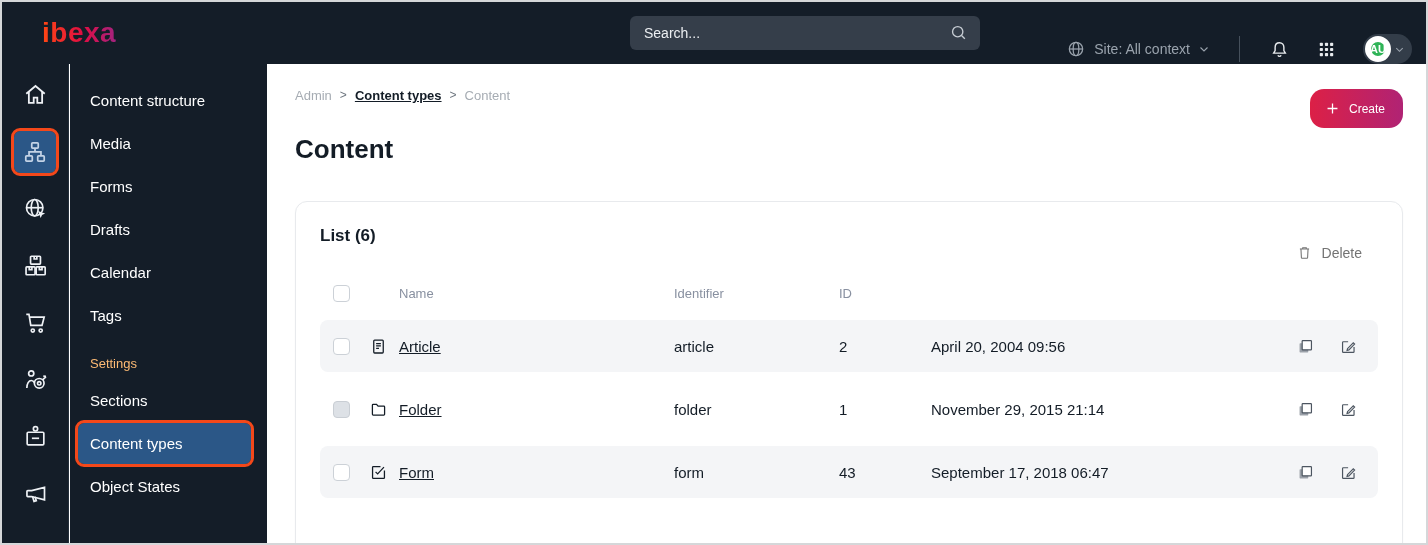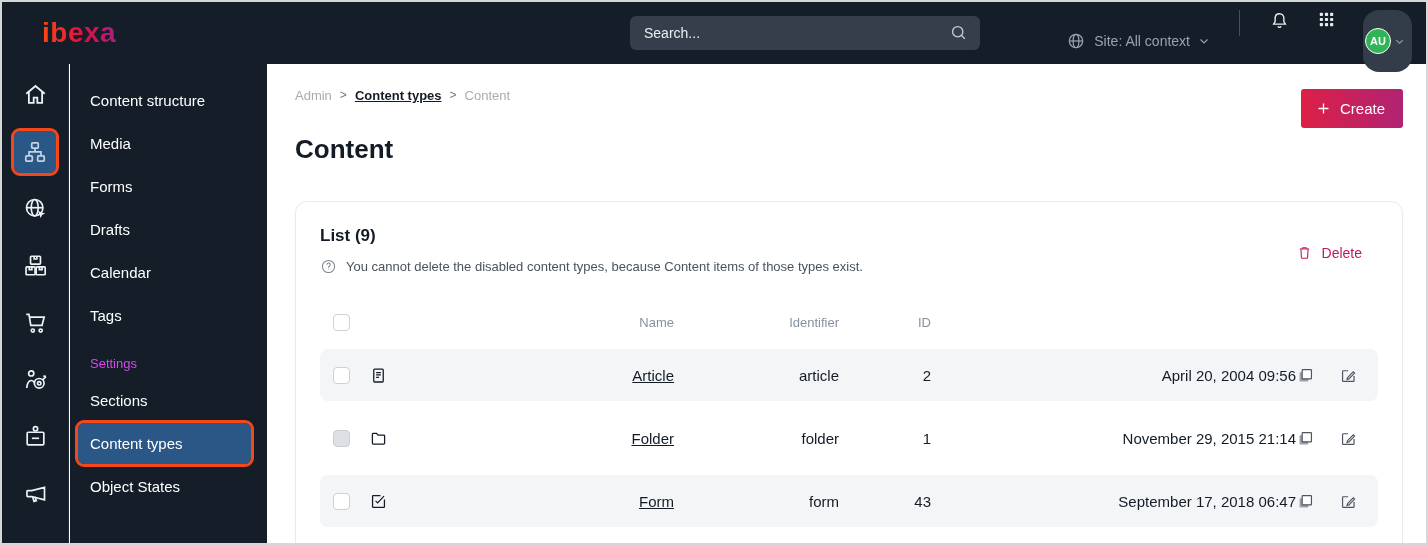"Site: All context" .topbar-right { align-items: none -> center; top: 8px -> 16px }
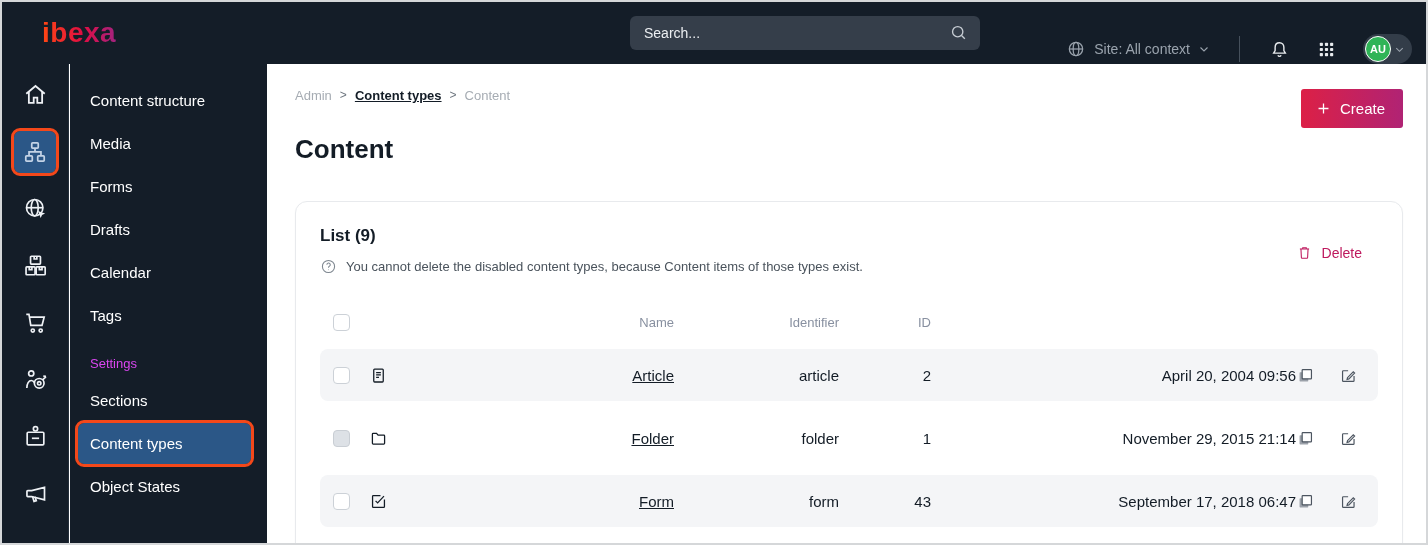"AU" .avatar-circle { border: 1px solid #ffffff -> 6px solid #ffffff }
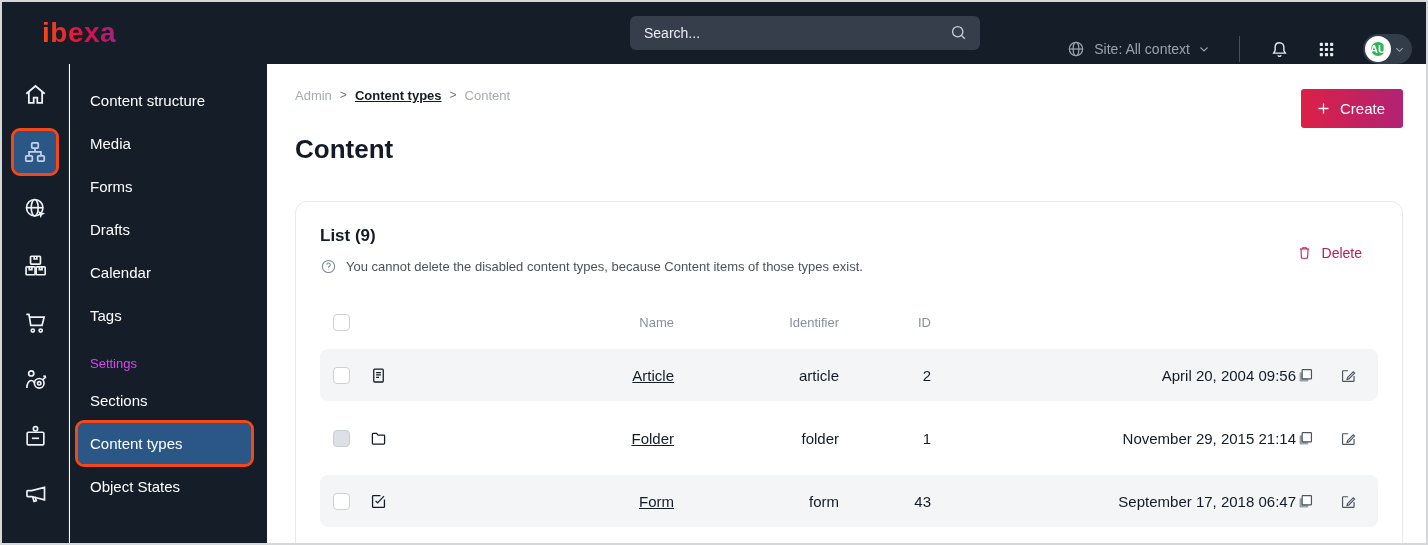"Create" .create-btn { border-radius: 3px -> 14px; font-size: 15px -> 12px }
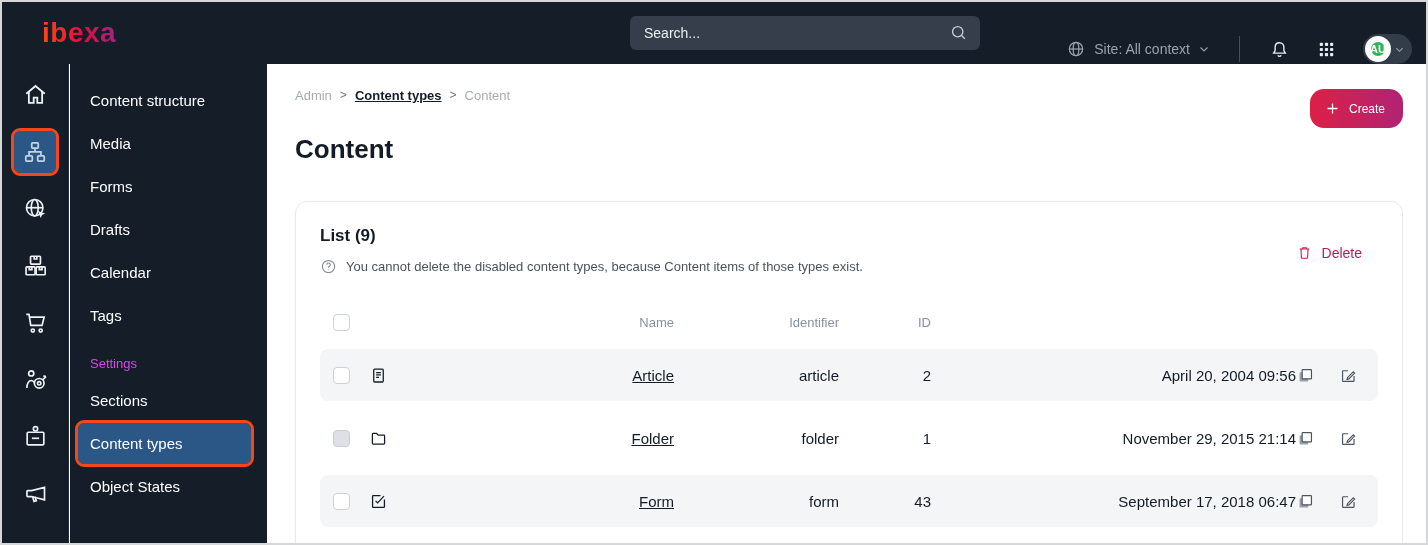"List (9)" h2.list-title { text: 9 -> 6 }
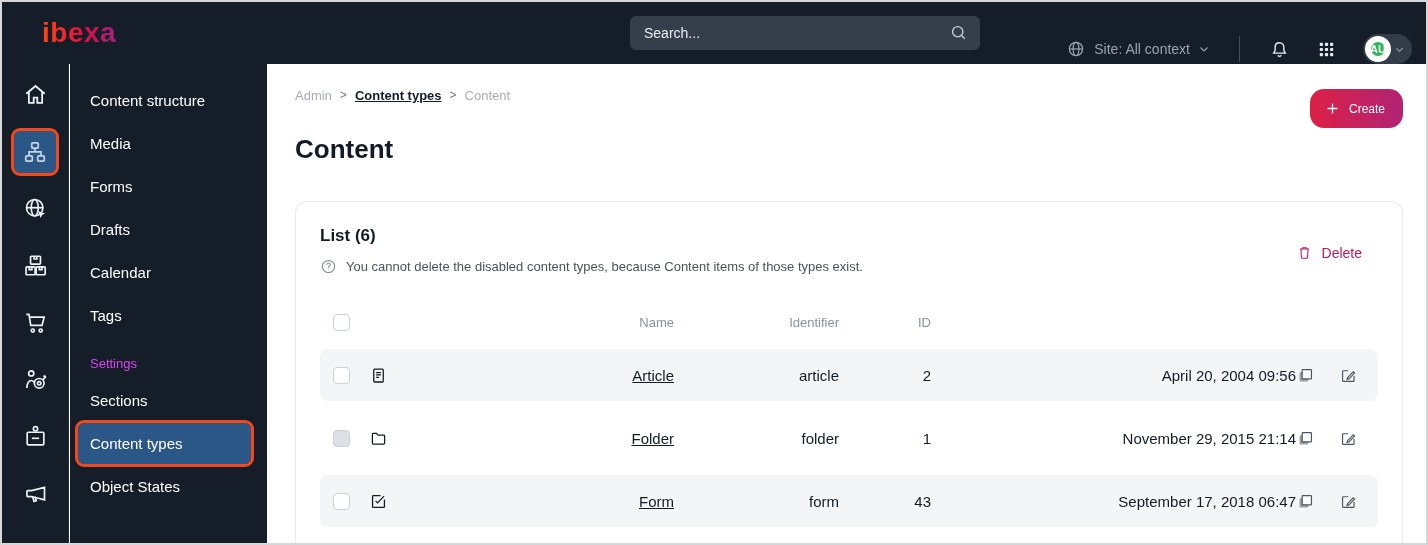"Delete" .delete-btn { color: #be185d -> #737373 }
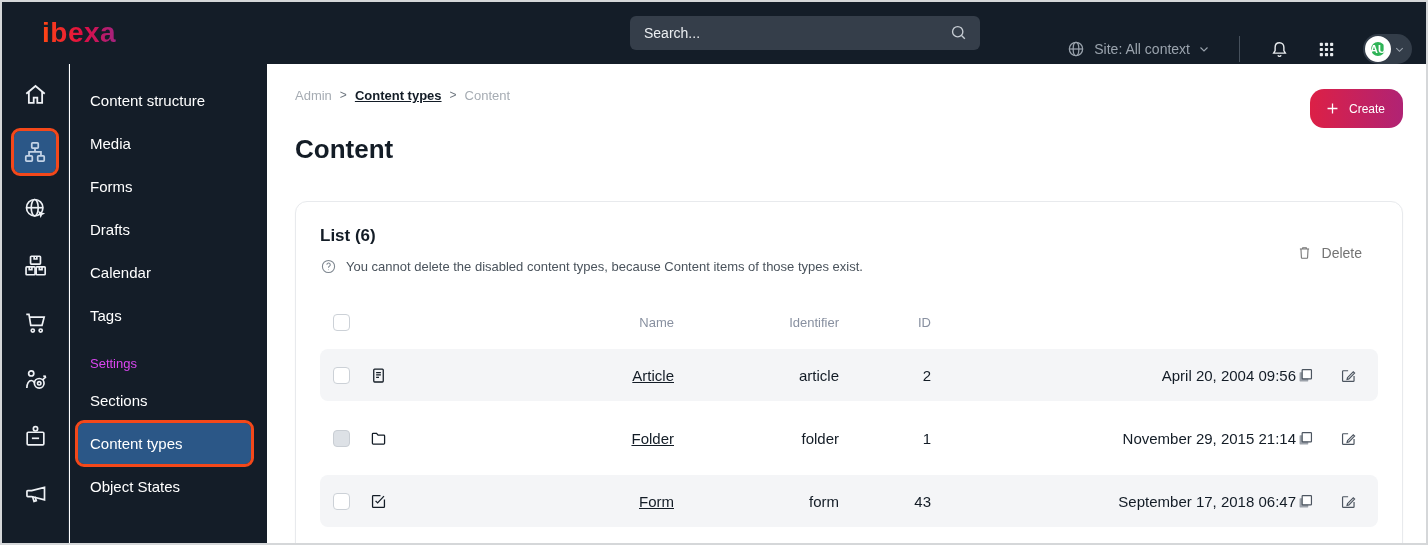"You cannot delete the disabled" div.info-row { html: <div> <span> <svg> <circle></circle> <path></path> <circle></circle> </svg> </span> <span>You cannot delete the disabled content types, because Content items of those types exist.</span> </div> -> none }
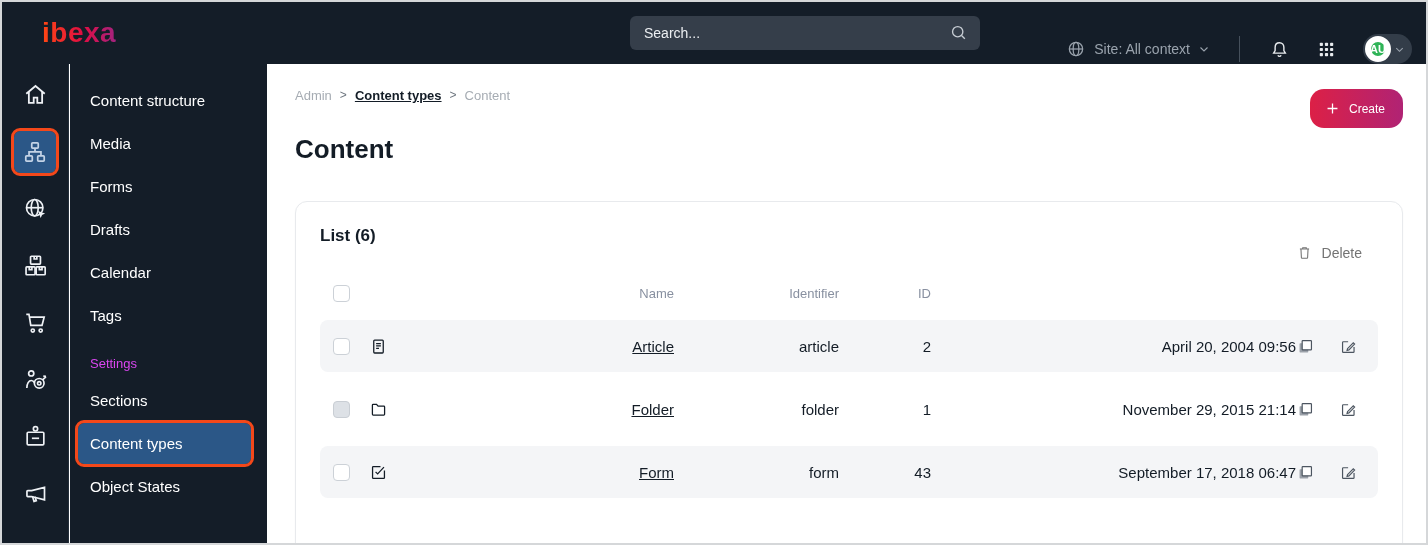"Name" .table { text-align: right -> none }
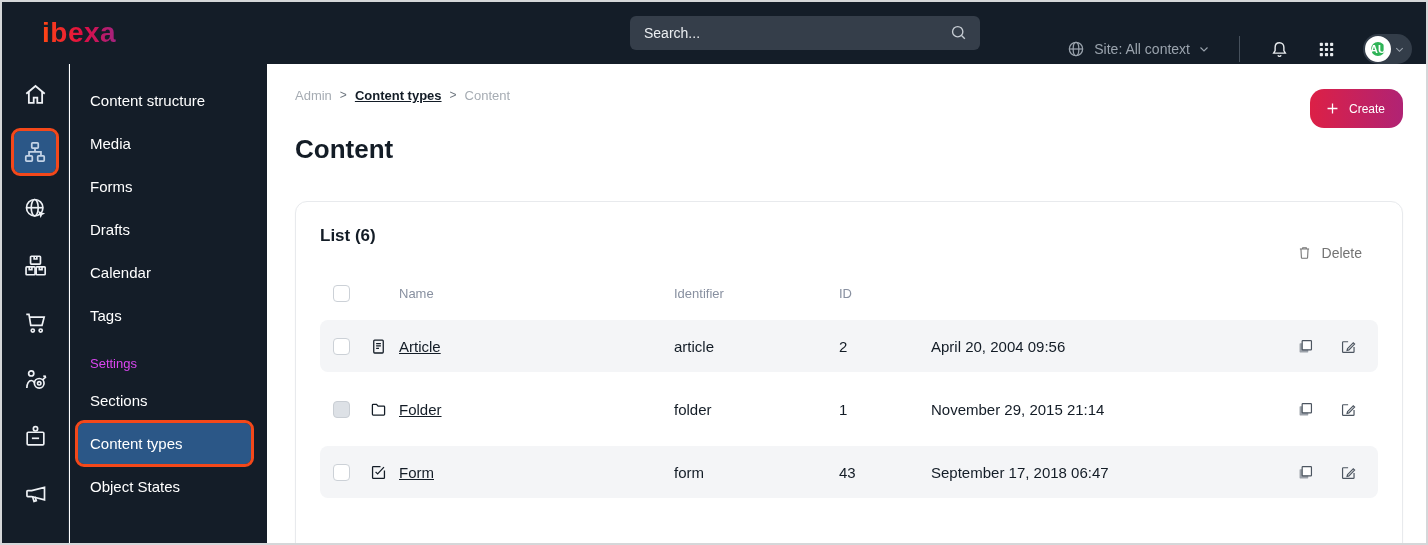"Settings" .menu-section-label { color: #d946ef -> #fdba74 }
